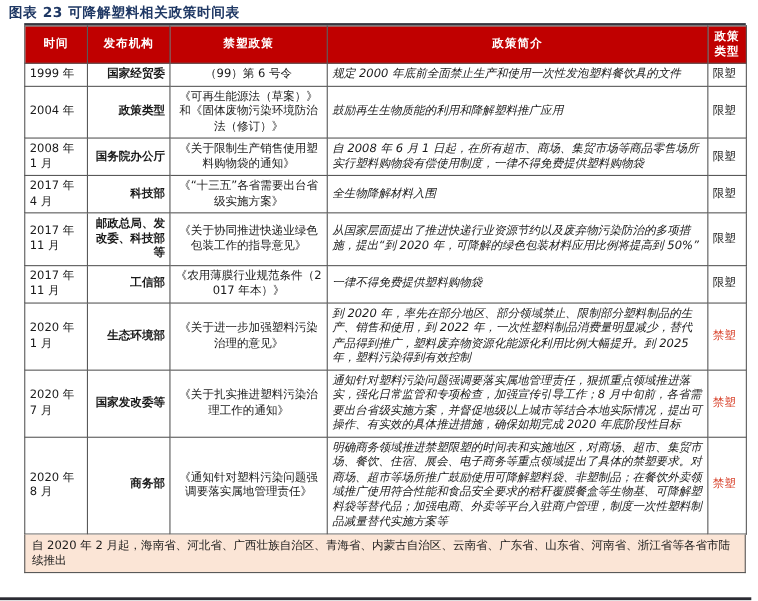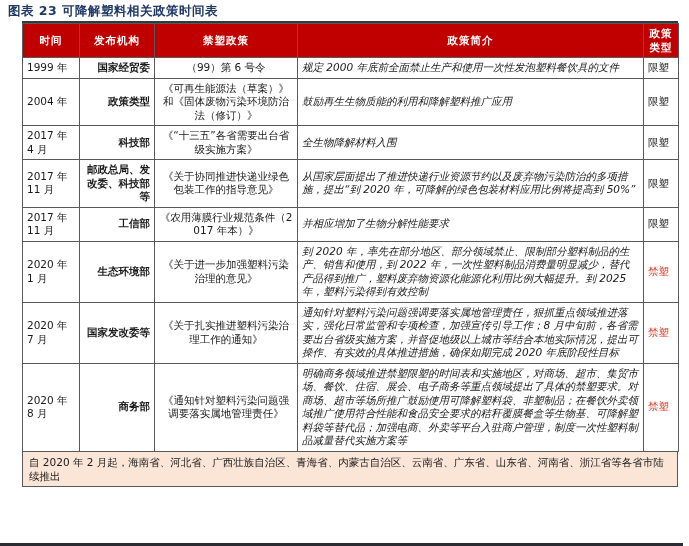"2008 年 1 月" tr { html: none -> <tr> <td>2008 年 1 月</td> <td>国务院办公厅</td> <td>《关于限制生产销售使用塑料购物袋的通知》</td> <td>自 2008 年 6 月 1 日起，在所有超市、商场、集贸市场等商品零售场所实行塑料购物袋有偿使用制度，一律不得免费提供塑料购物袋</td> <td>限塑</td> </tr> }
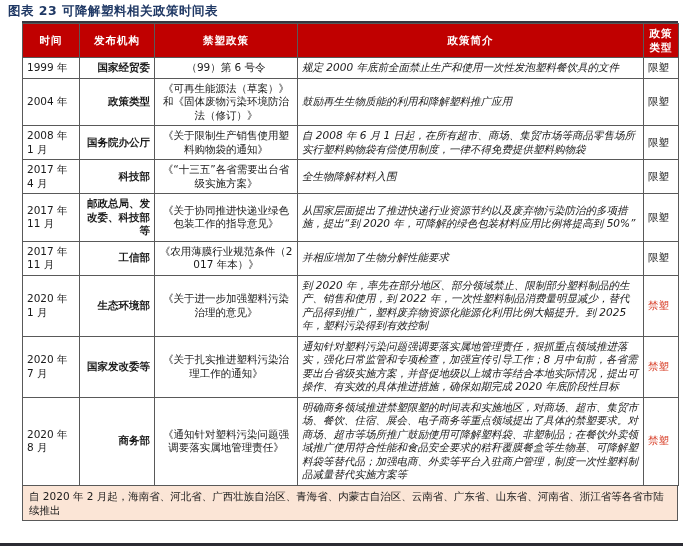"并相应增加了生物分解性能要求" td.c-summary { text: 并相应增加了生物分解性能要求 -> 一律不得免费提供塑料购物袋 }
